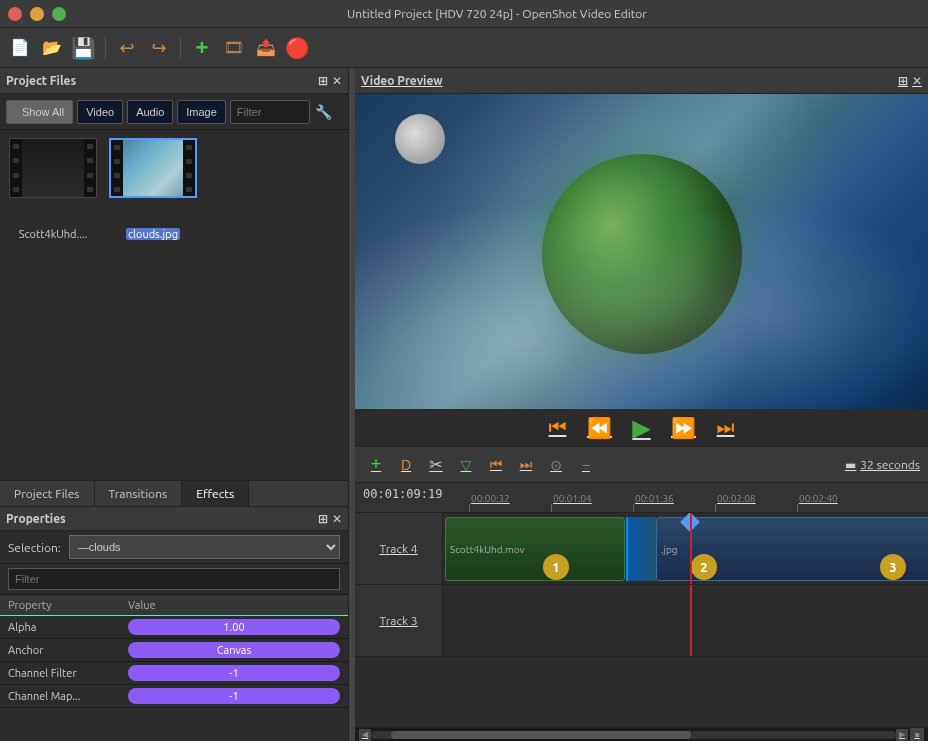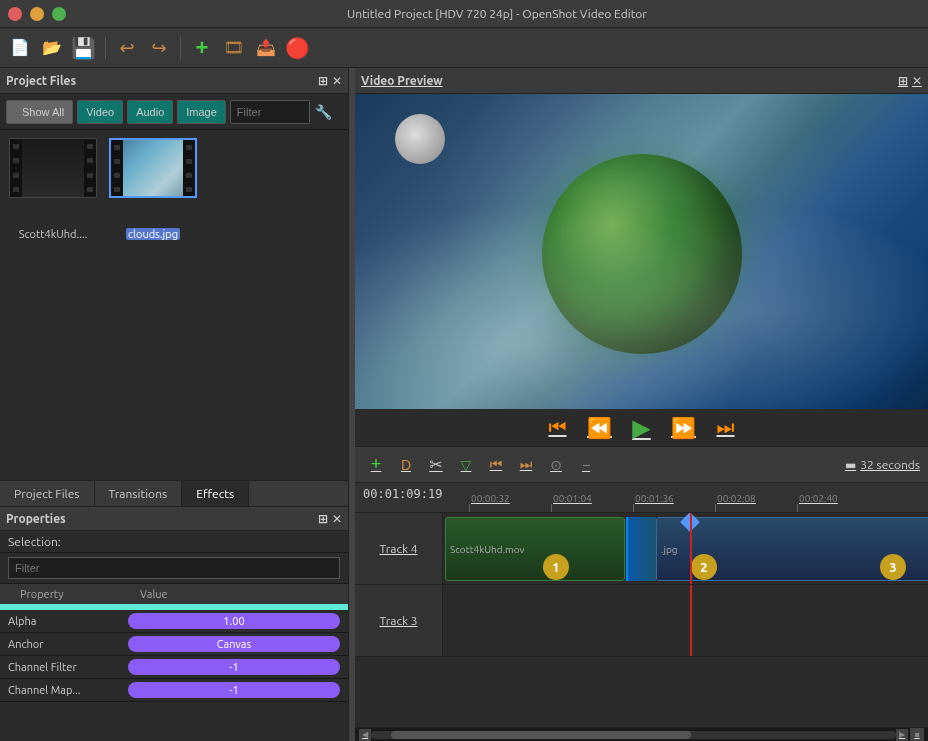"Video" .filter-btn { background: #0f766e -> #0f172a }
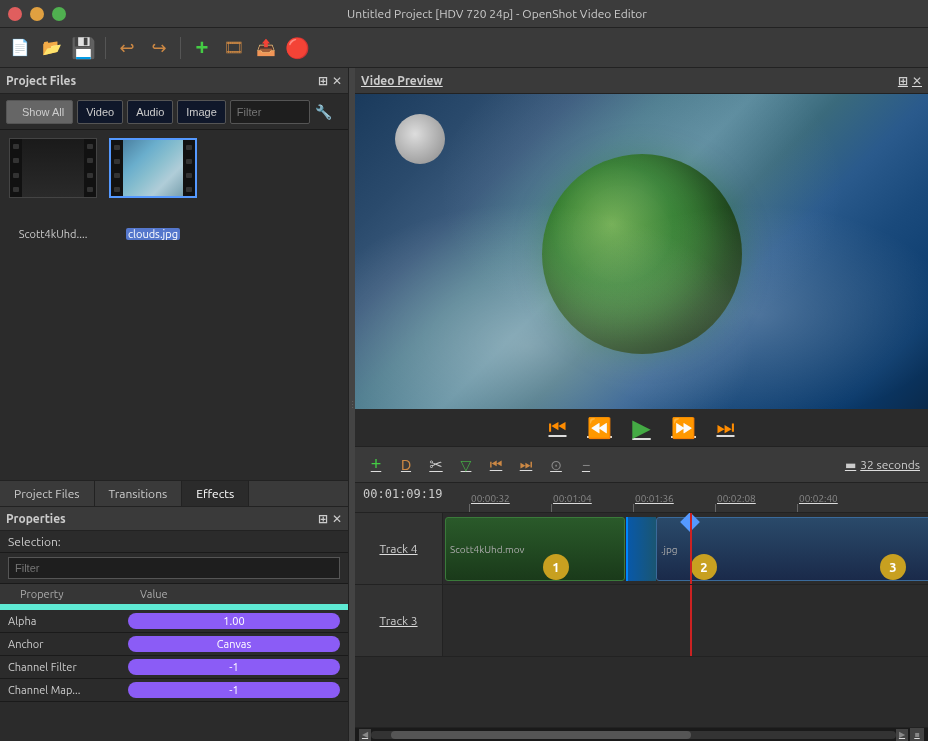"—clouds" select { html: none -> <select> <option>—clouds</option> </select> }
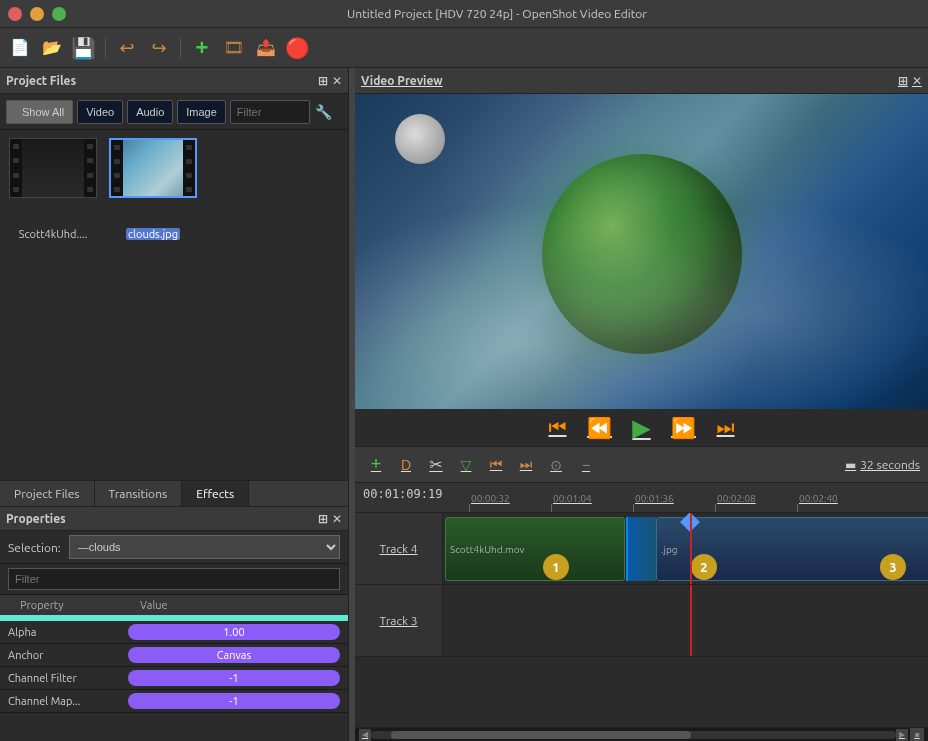"Property" #prop-table-header { border-bottom: 6px solid #5eead4 -> 1px solid #5eead4; padding: 4px 20px -> 4px 8px }
